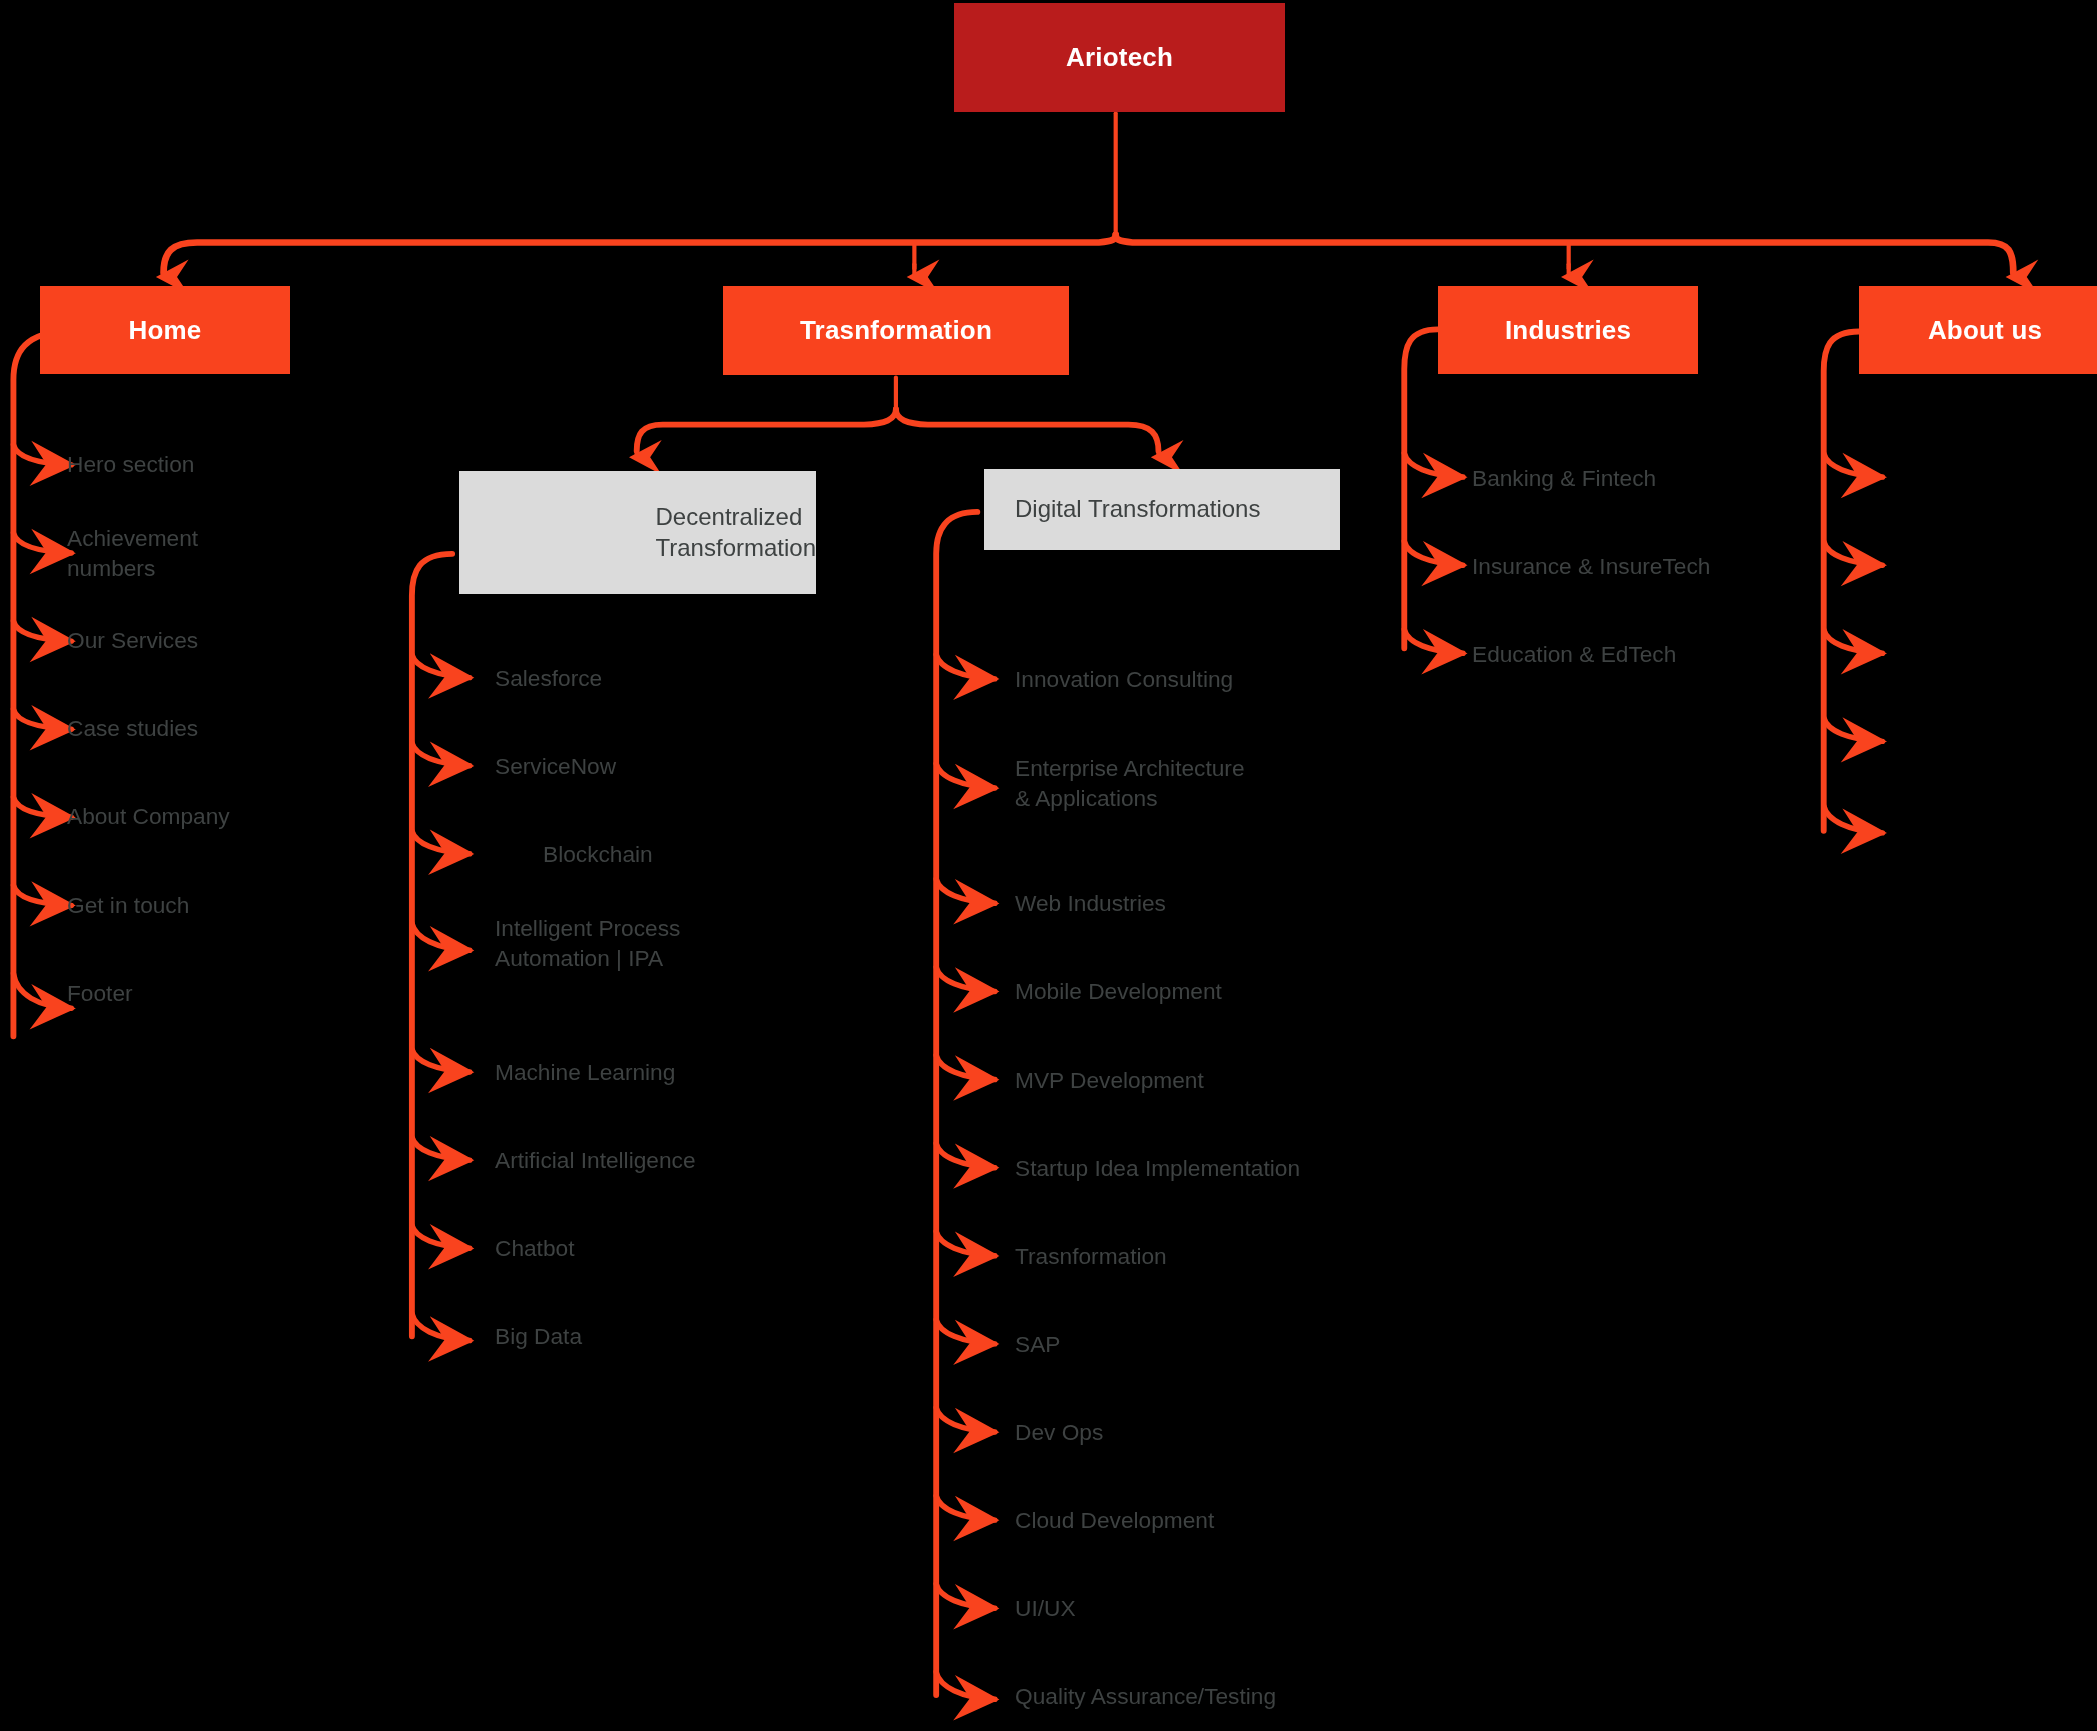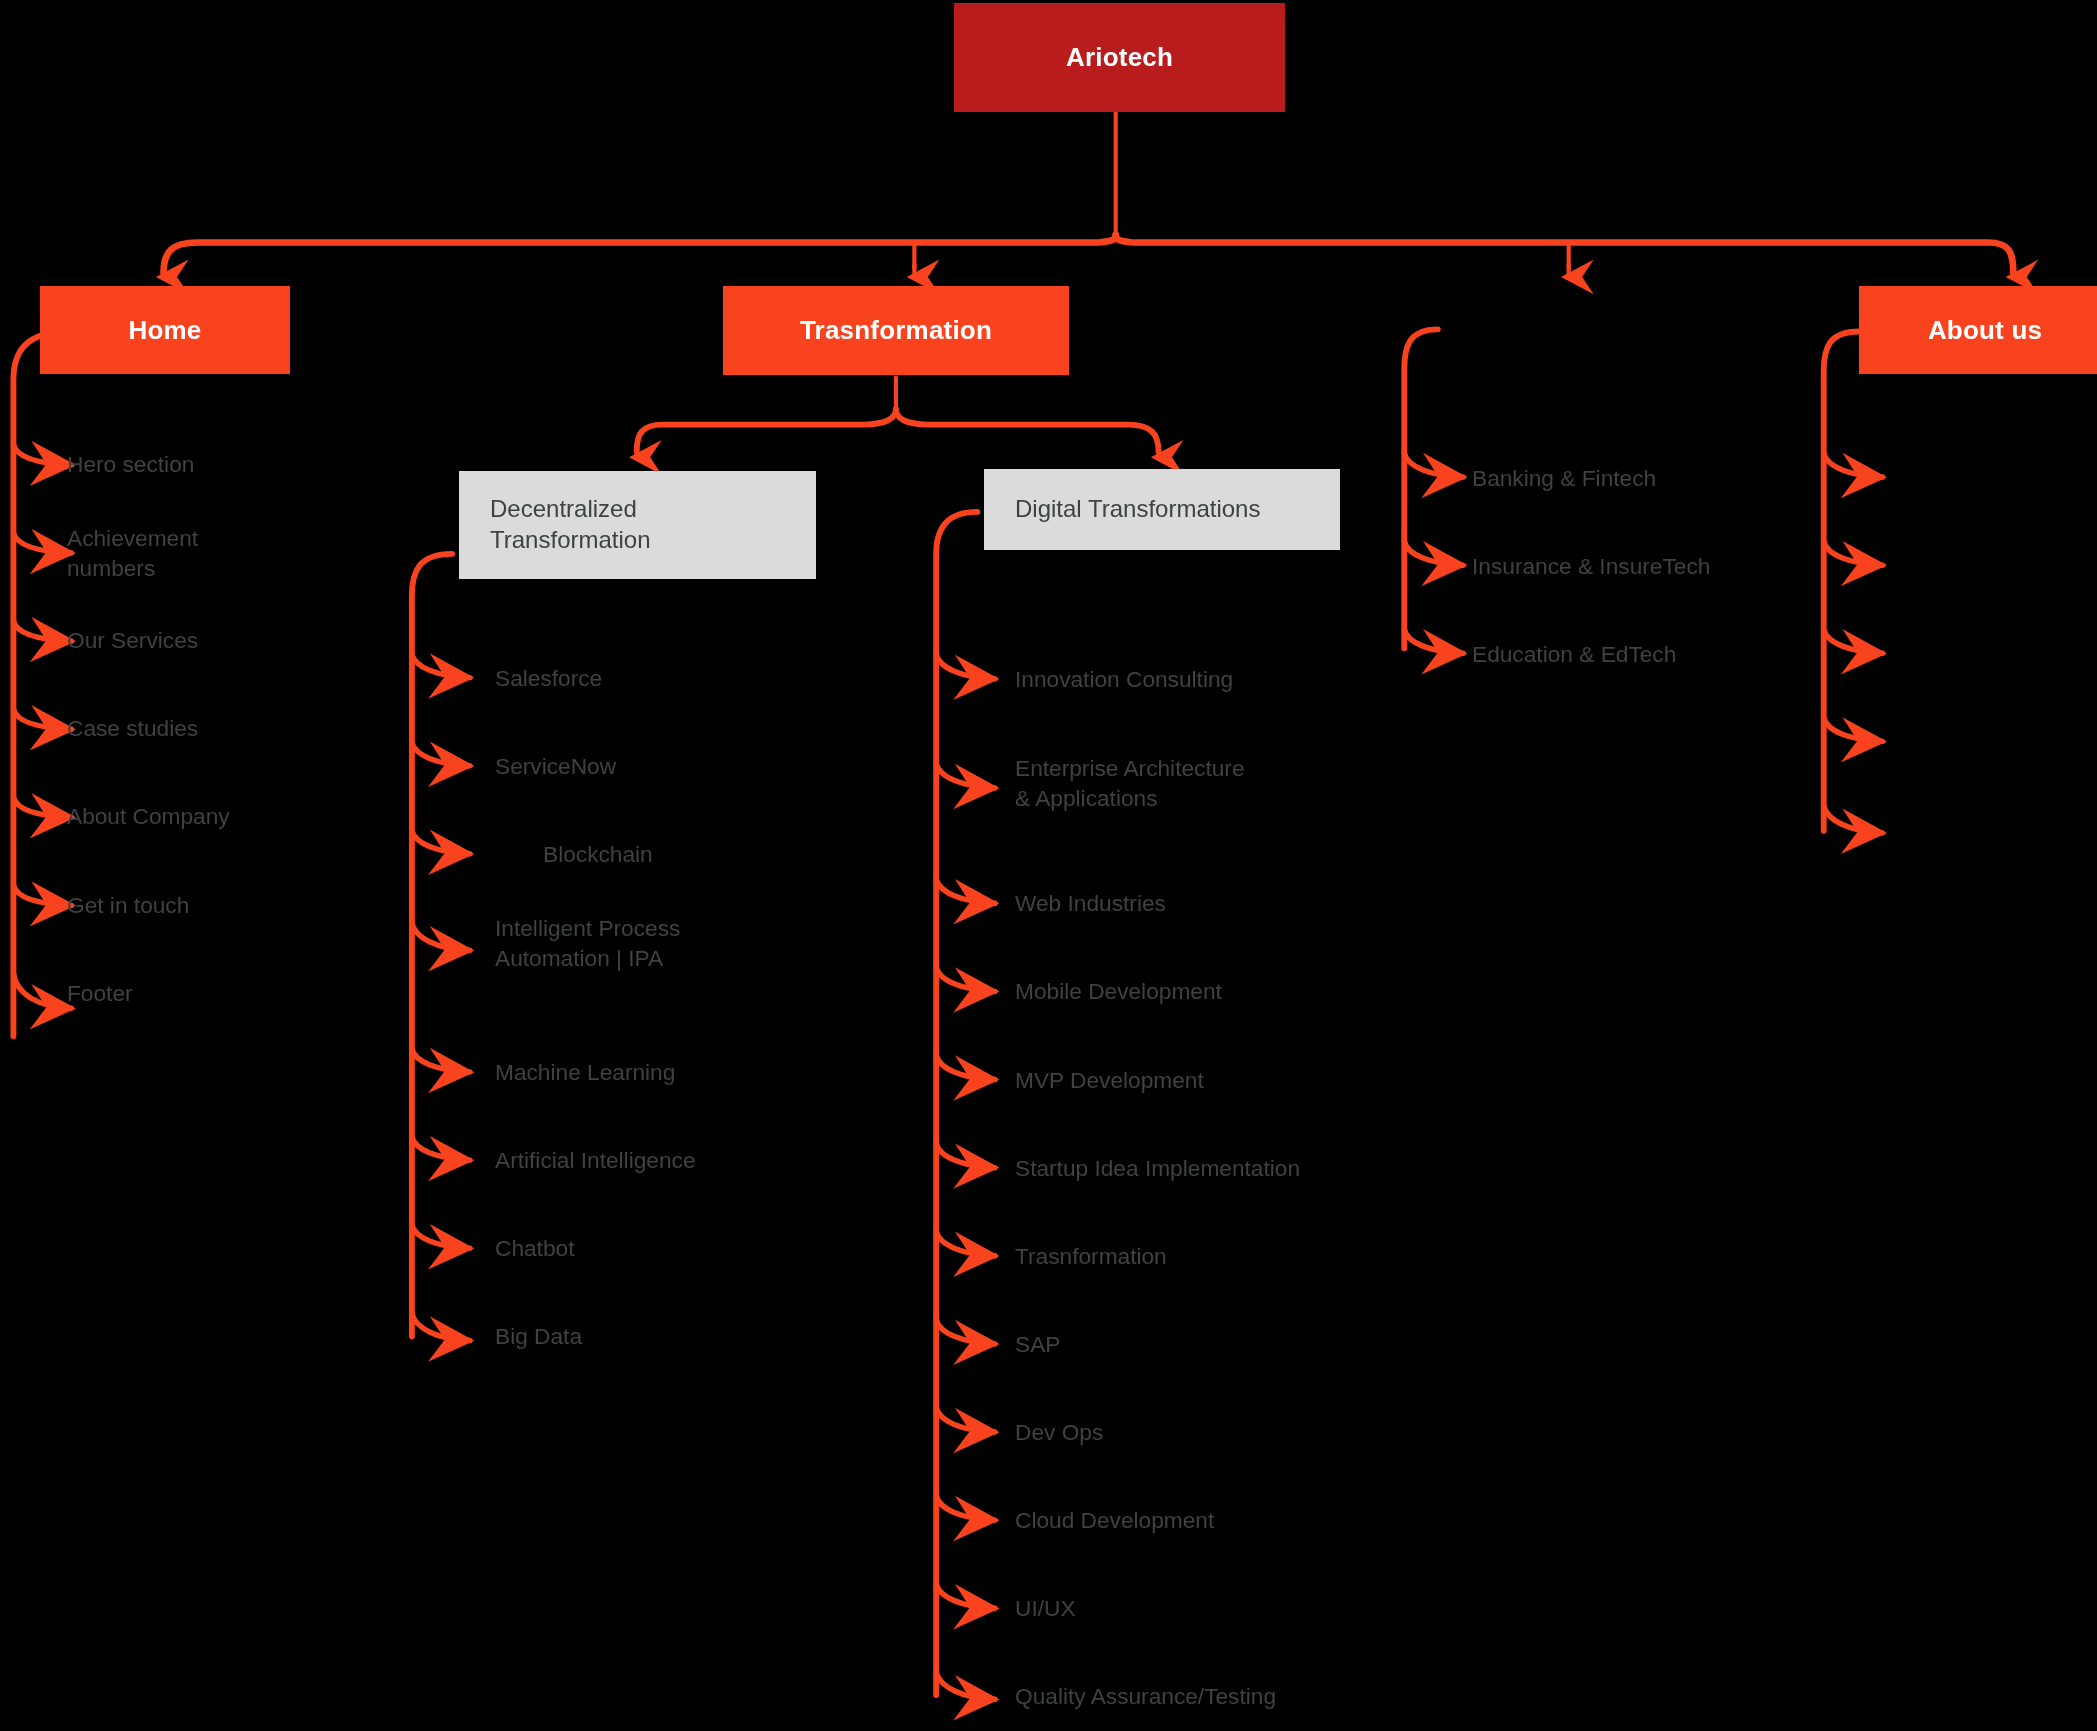"Industries" div.node-box { html: none -> <div> <span>Industries</span> </div> }
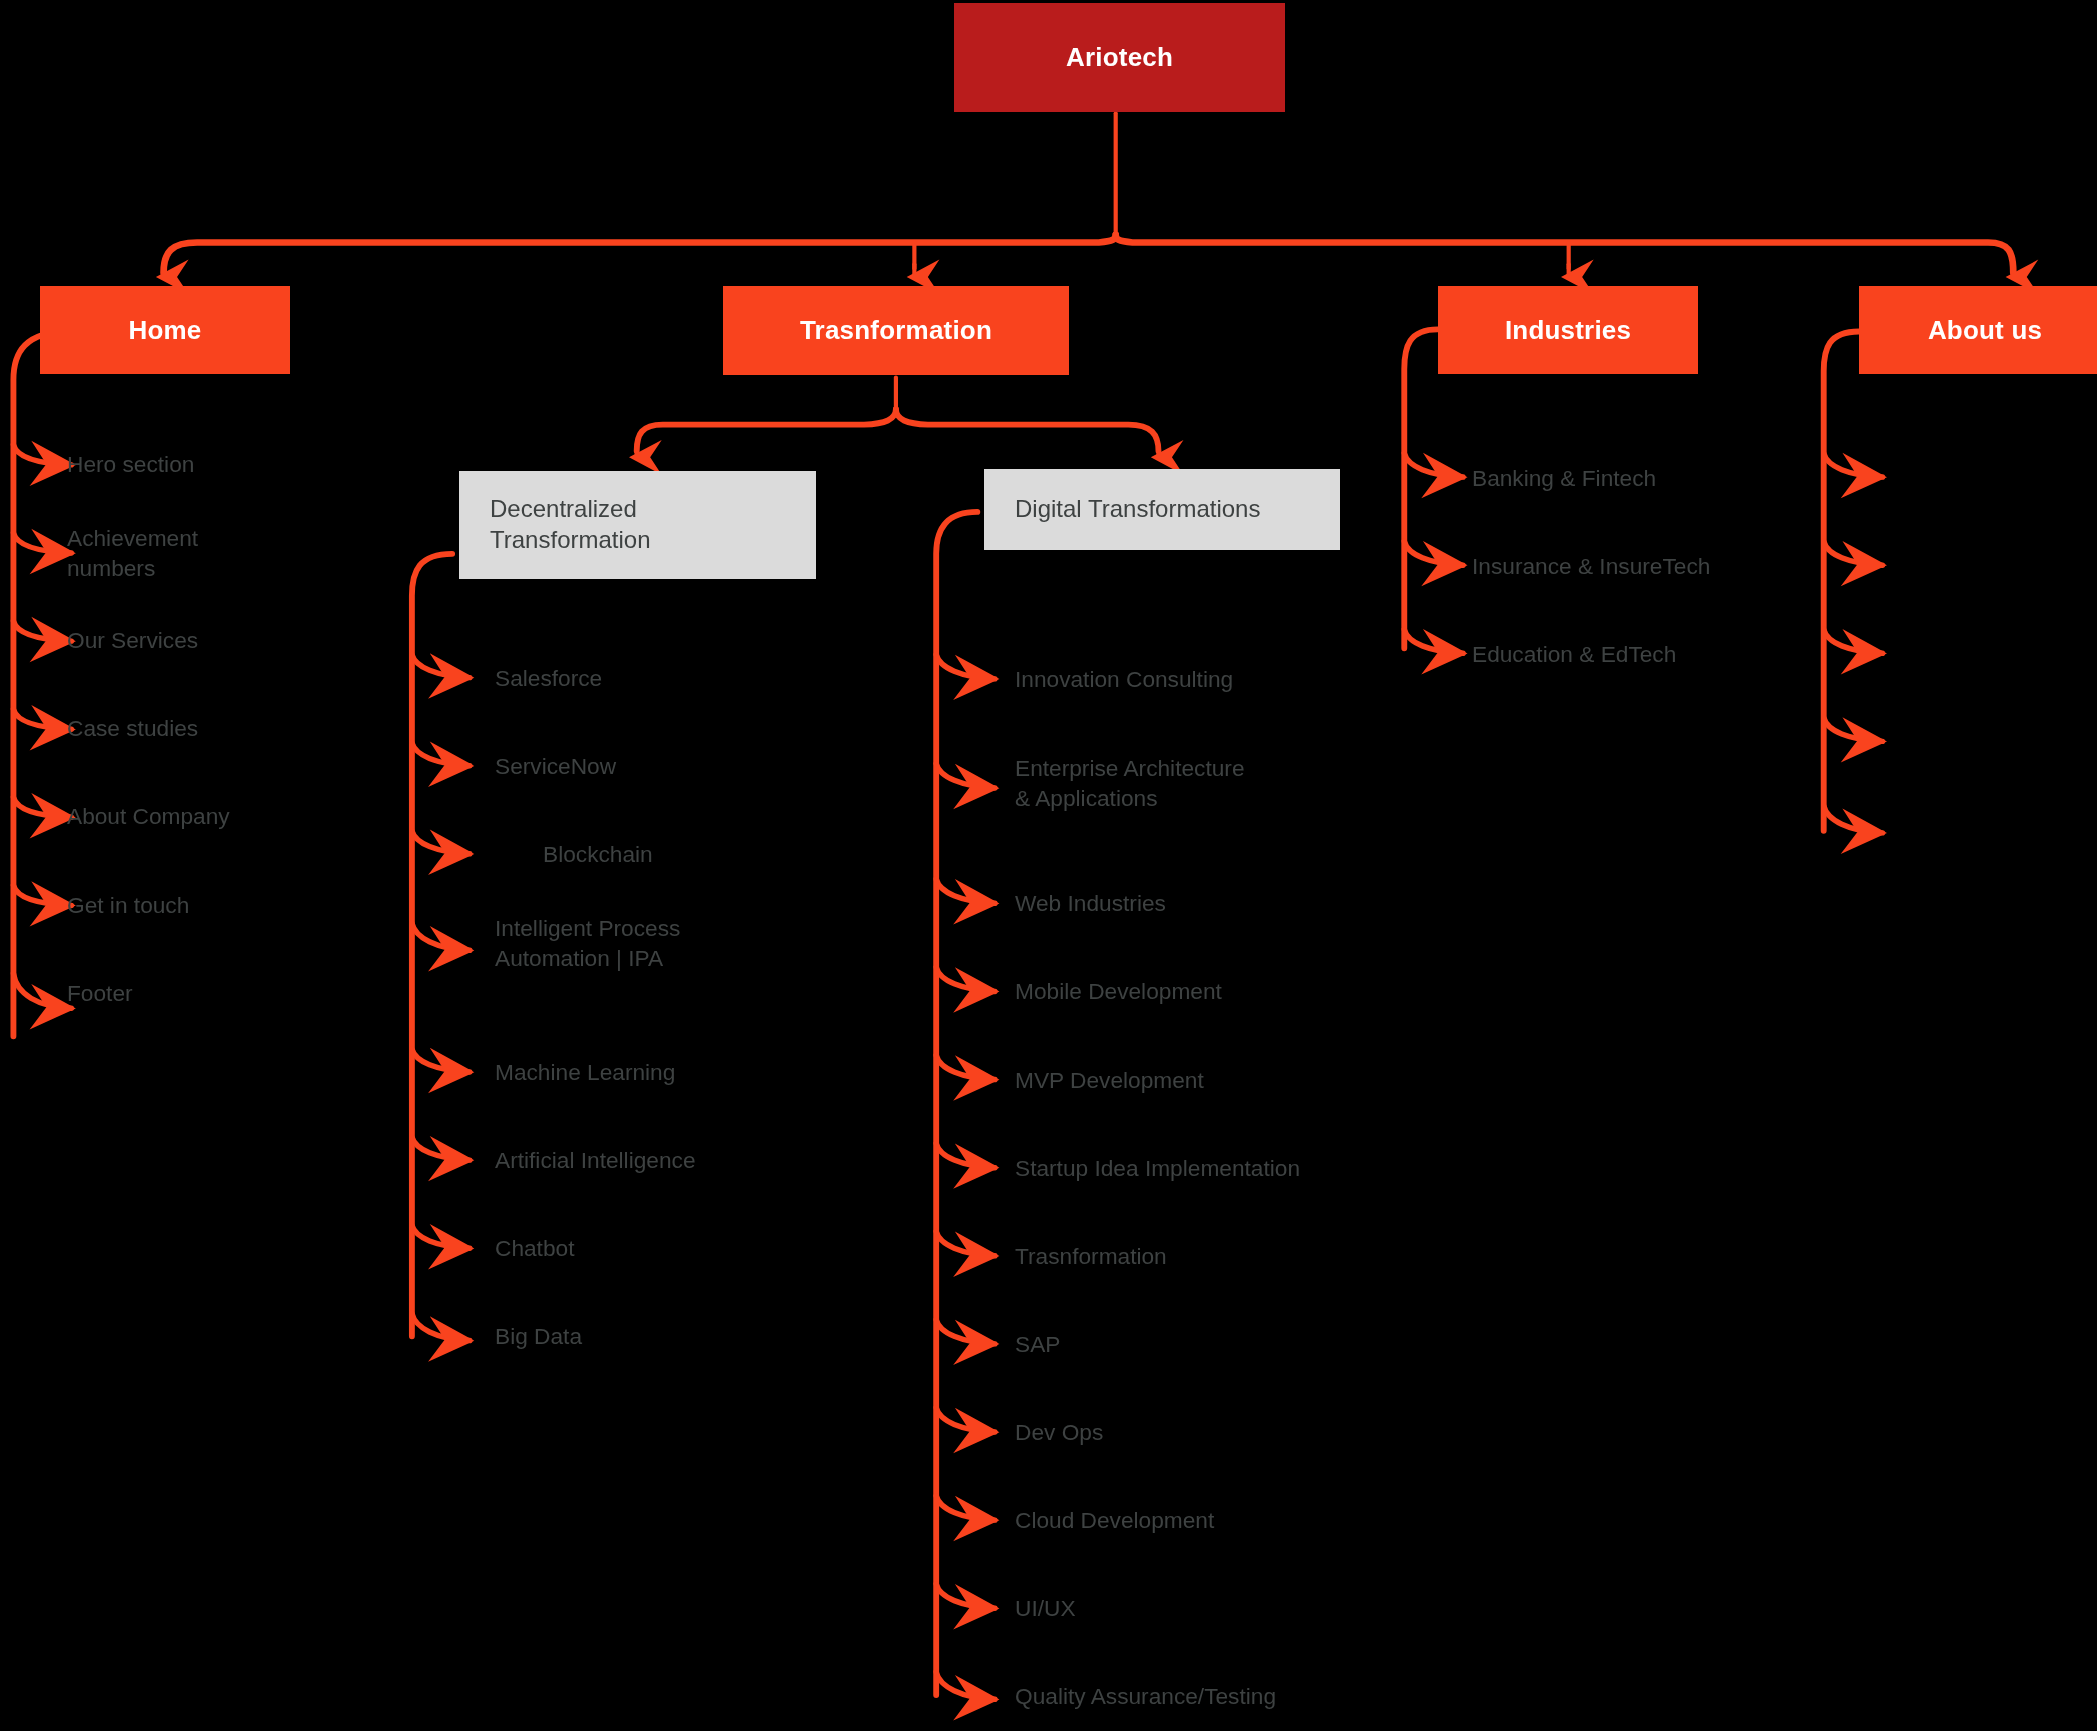"Decentralized" div.node-box { height: 108px -> 123px; justify-content: none -> flex-end }
